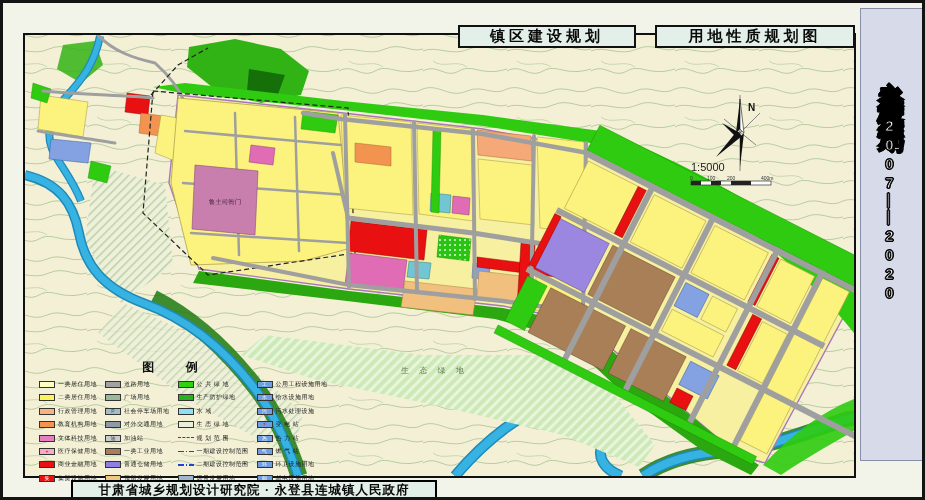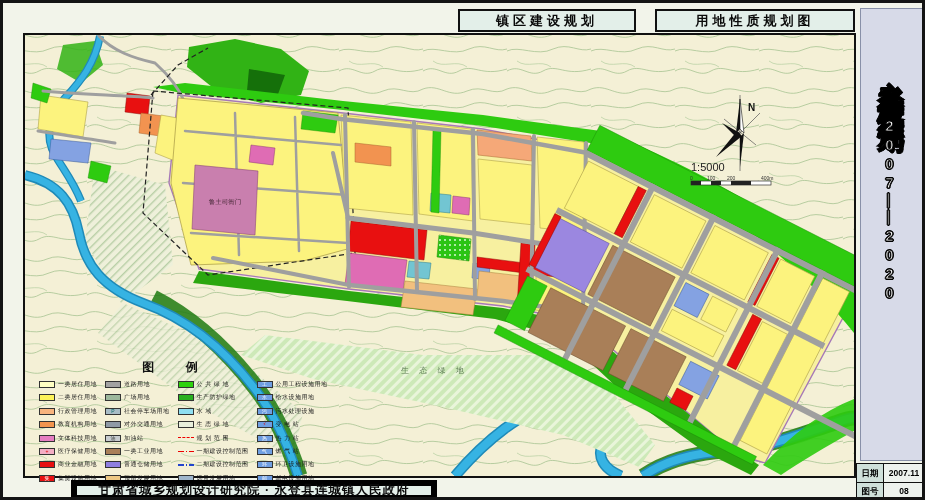"镇区建设规划" .title-box { font-size: 13px -> 15px; top: 6px -> 22px }
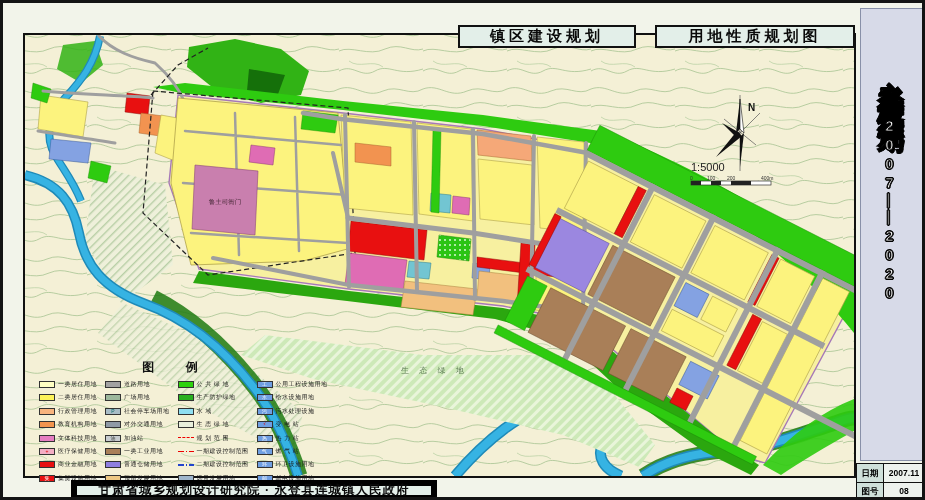"日期" table.infotable { html: <table> <tbody> <tr> <td>日期</td> <td>2007.11</td> </tr> <tr> <td>图号</td> <td>08</td> </tr> </tbody> </table> -> none }
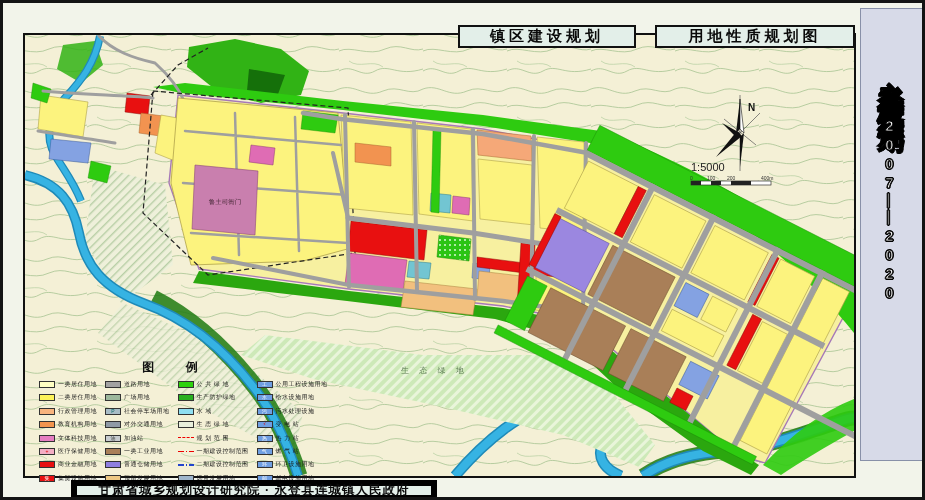"甘肃省城乡规划设计研究院 · 永登县连城镇人民政府" .attribution { border: 6px solid #000000 -> 2px solid #000000 }
